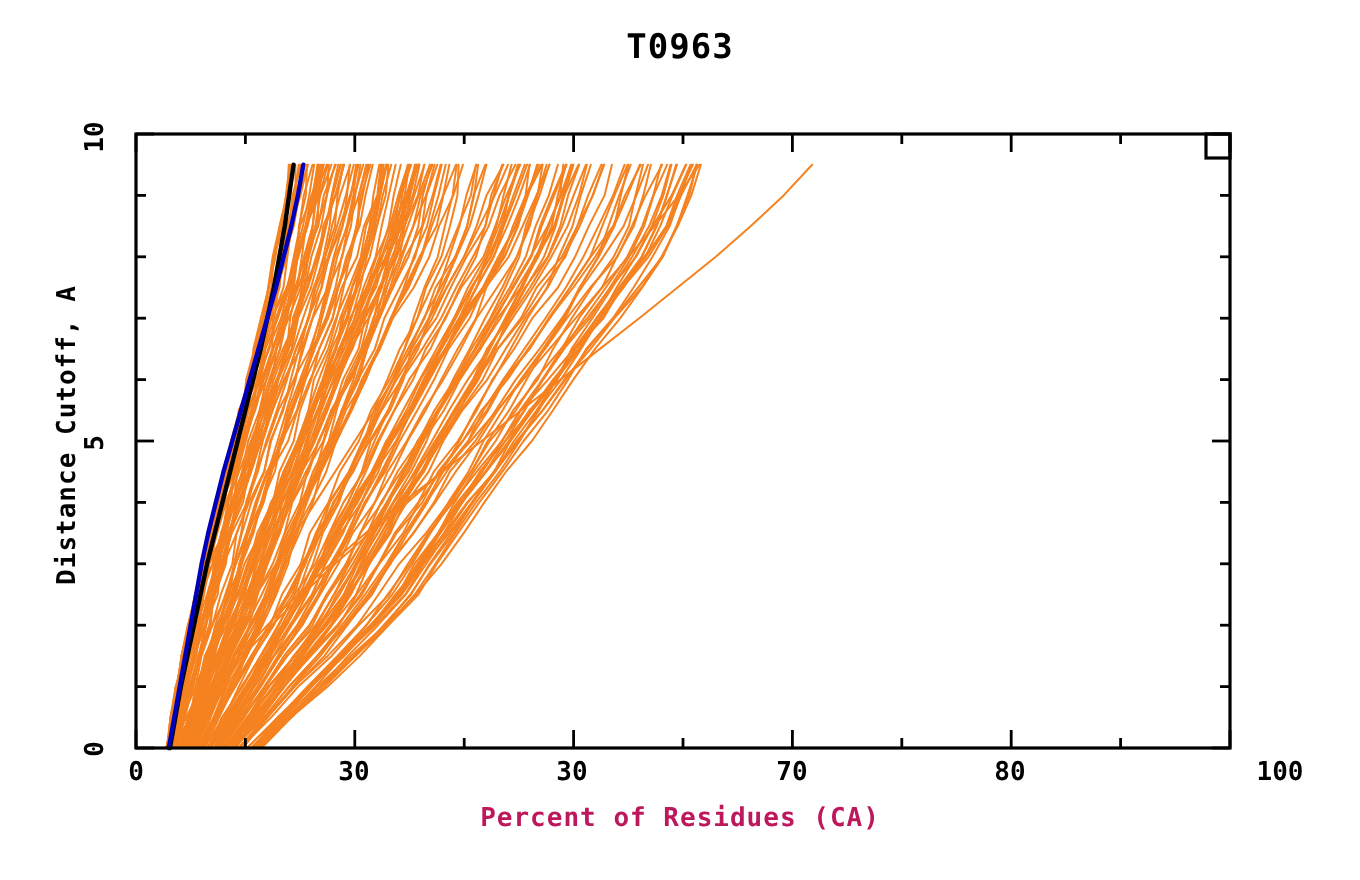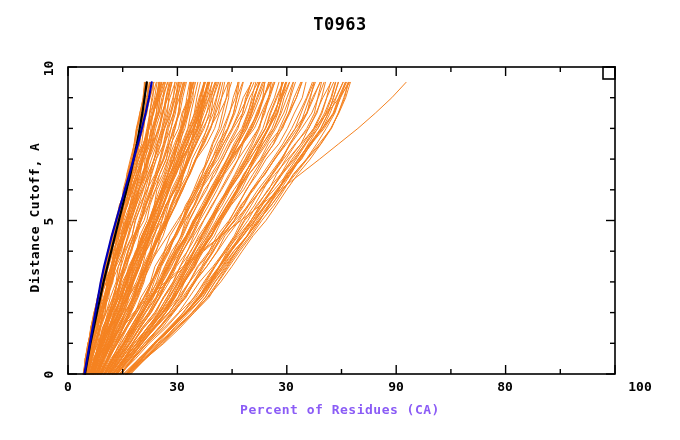"90" div.tick-label-x { text: 90 -> 70 }
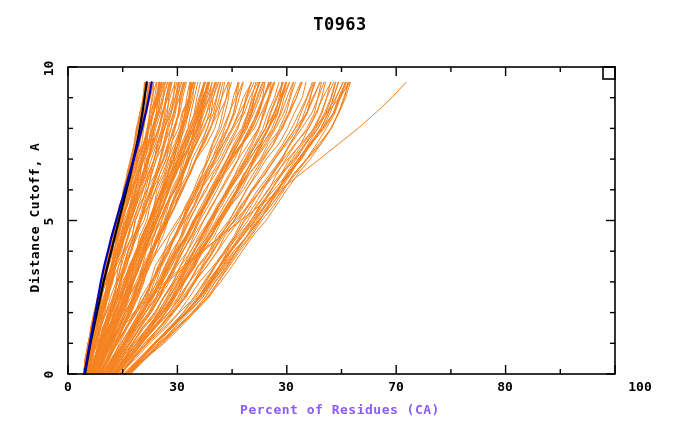"Percent of Residues (CA)" .x-axis-label { color: #8b5cf6 -> #be185d }
